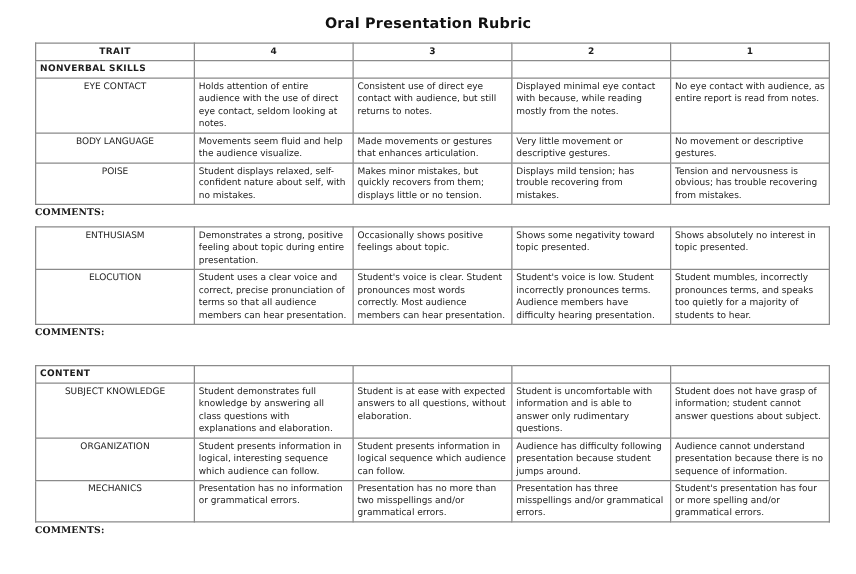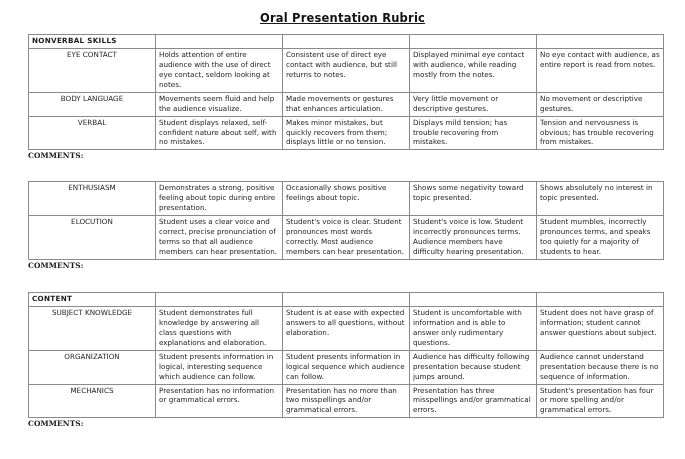"Oral Presentation Rubric" .page { text-decoration: underline -> none }
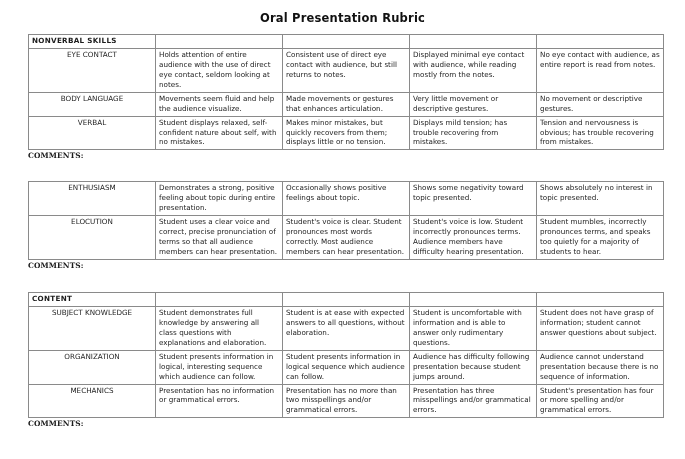"TRAIT" tr { html: none -> <tr> <td>TRAIT</td> <td>4</td> <td>3</td> <td>2</td> <td>1</td> </tr> }
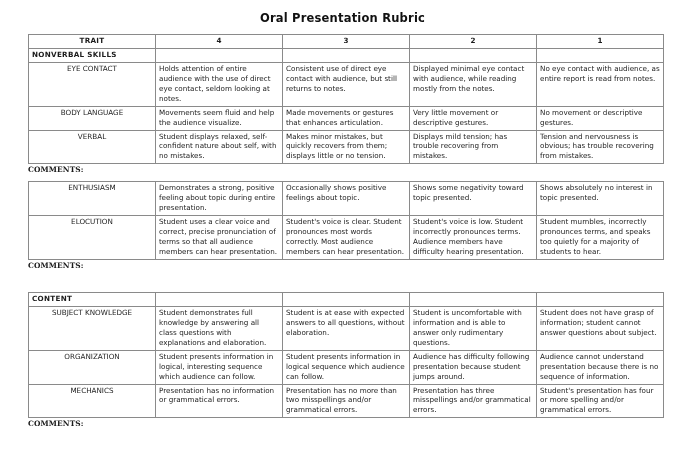"Displayed minimal eye contact with" td.desc { text: audience -> because }
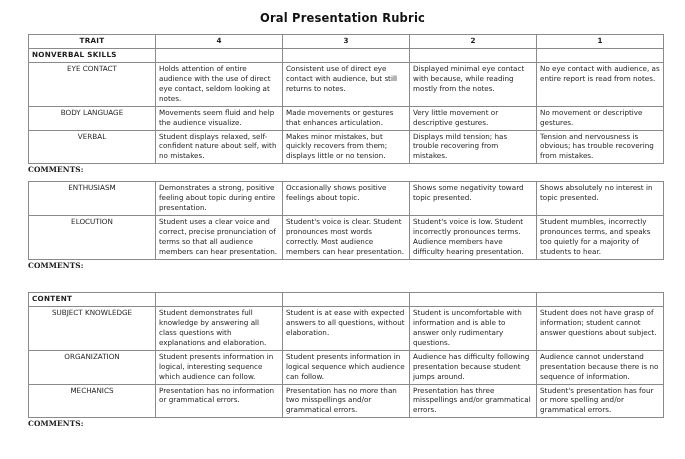"VERBAL" td.trait-name { text: VERBAL -> POISE }
